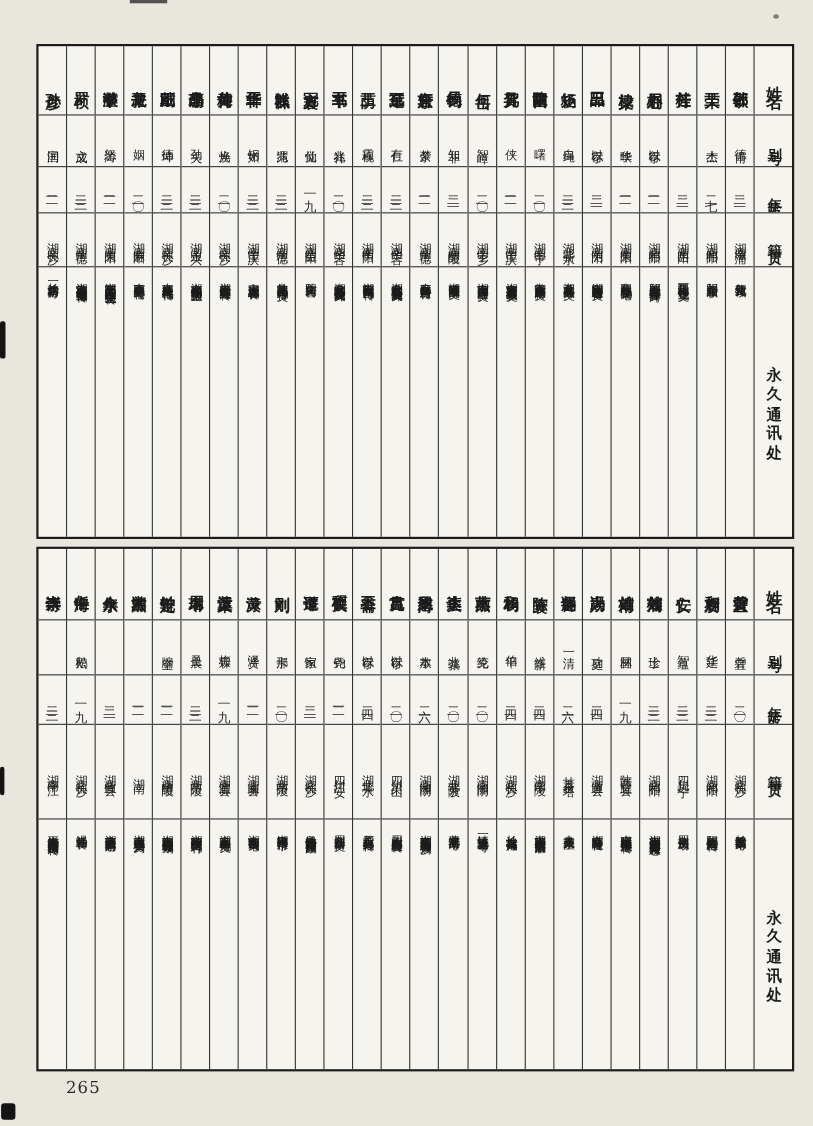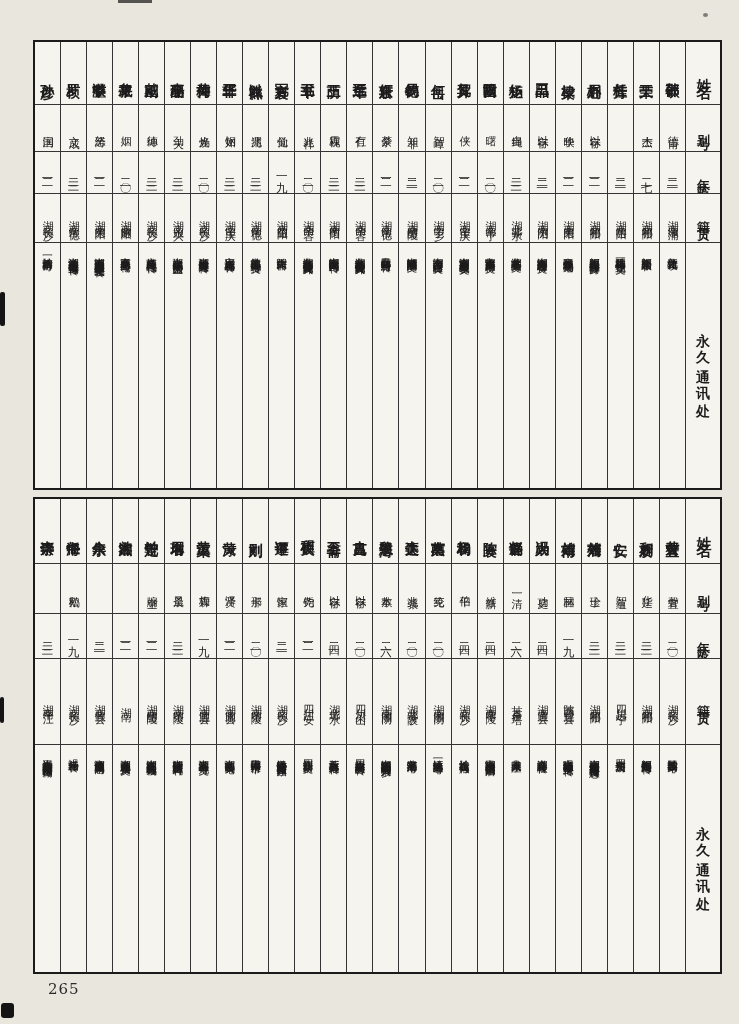"265" .page-number { left: 48px -> 60px }
